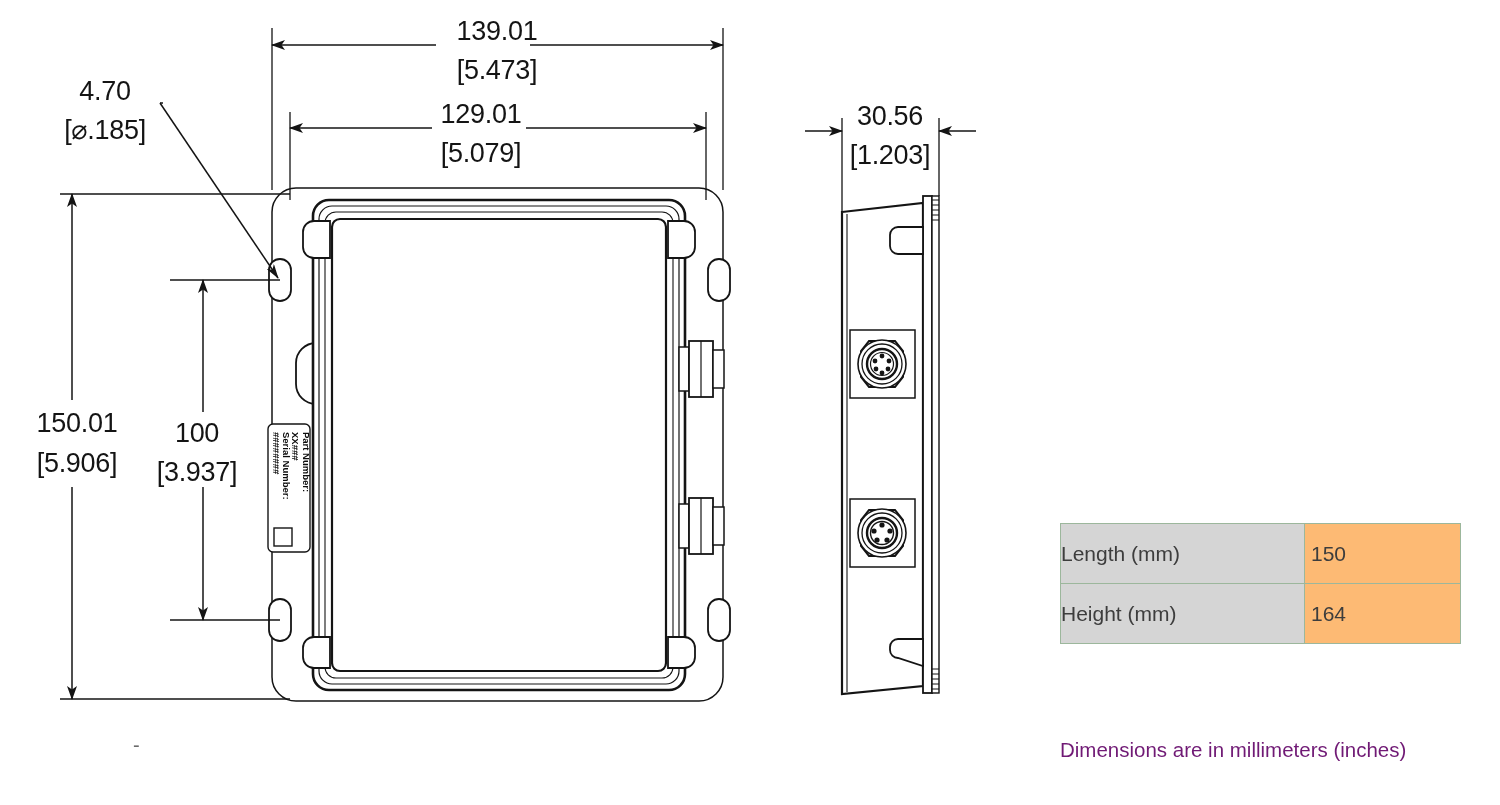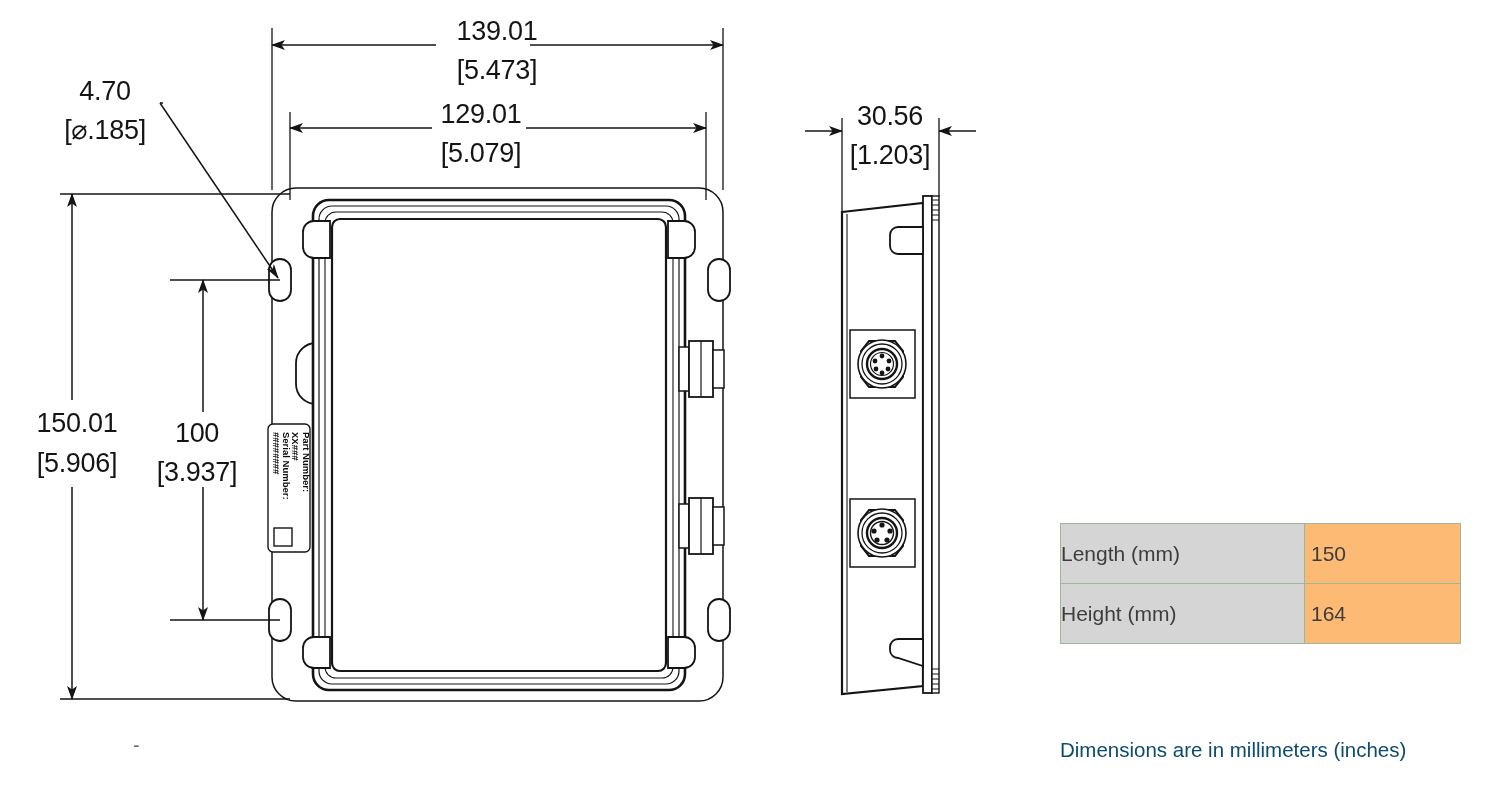"Dimensions are in millimeters (inches)" #table-footnote { color: #0c4a6e -> #701a75 }
